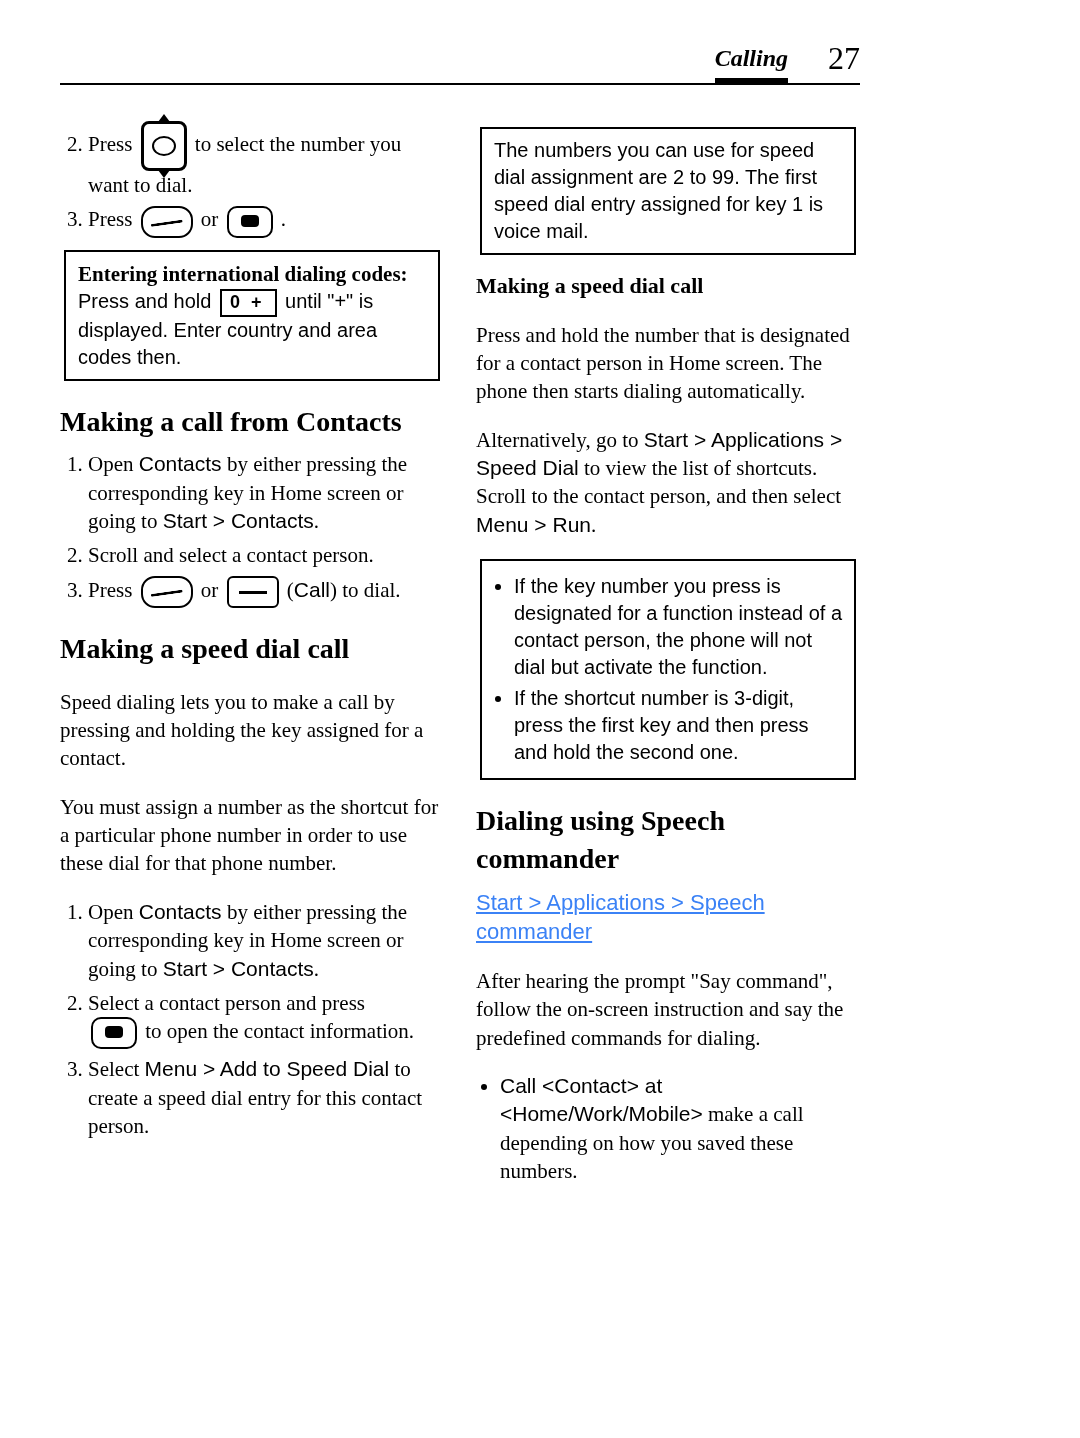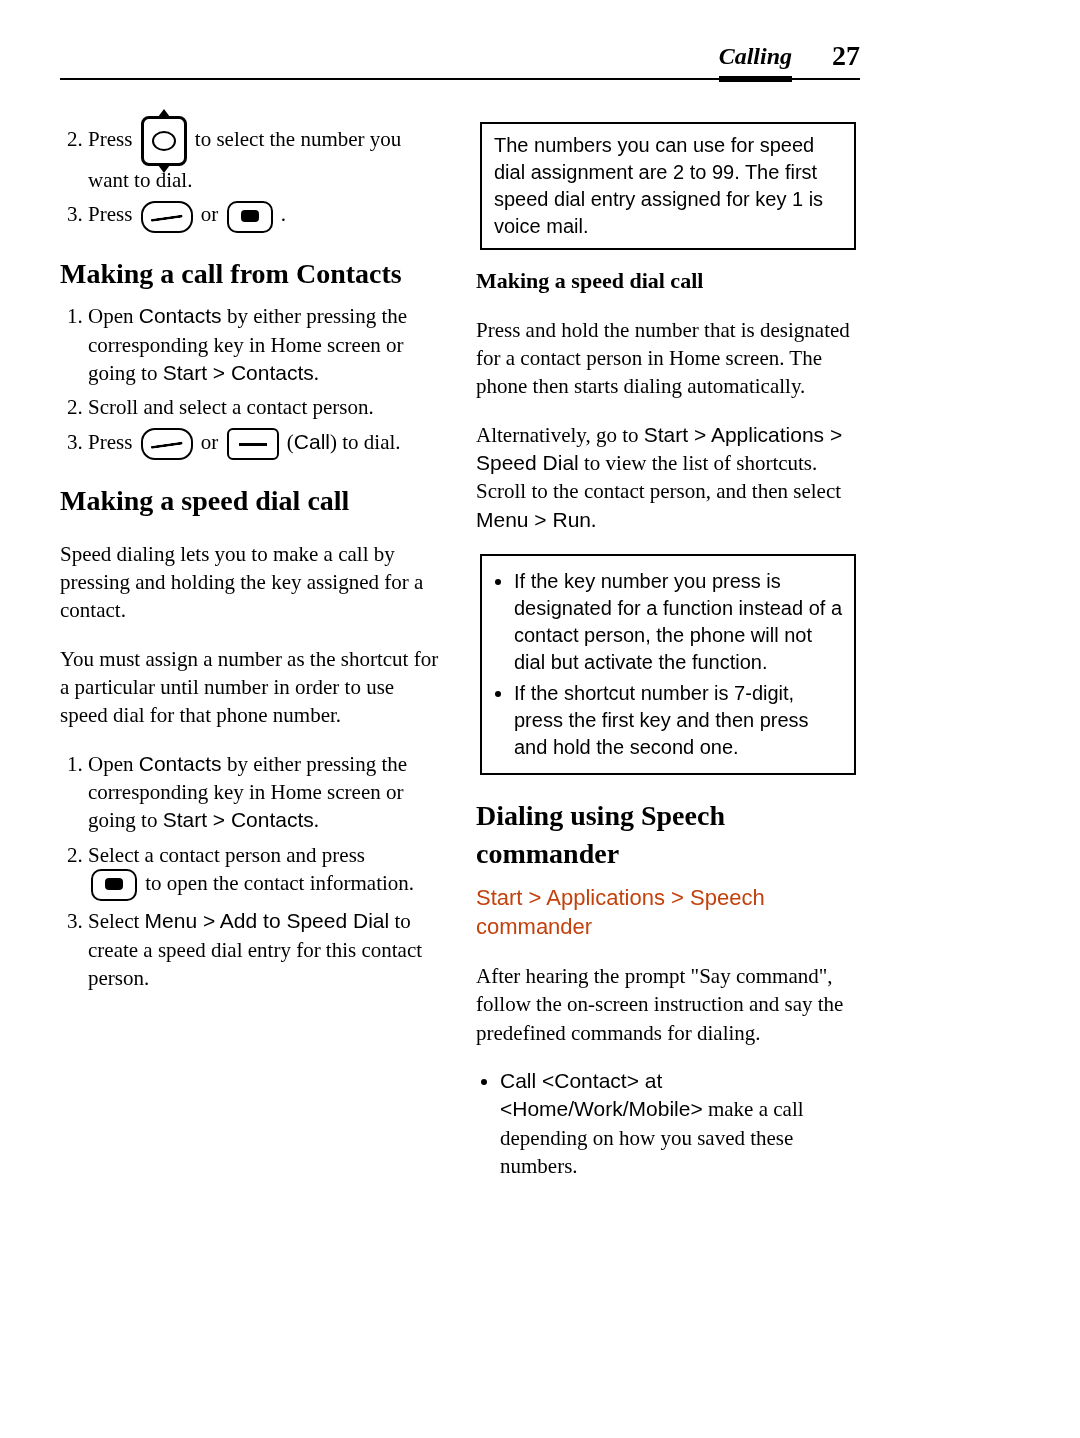"27" .header .pagenum { font-size: 28px -> 32px; font-weight: bold -> normal }
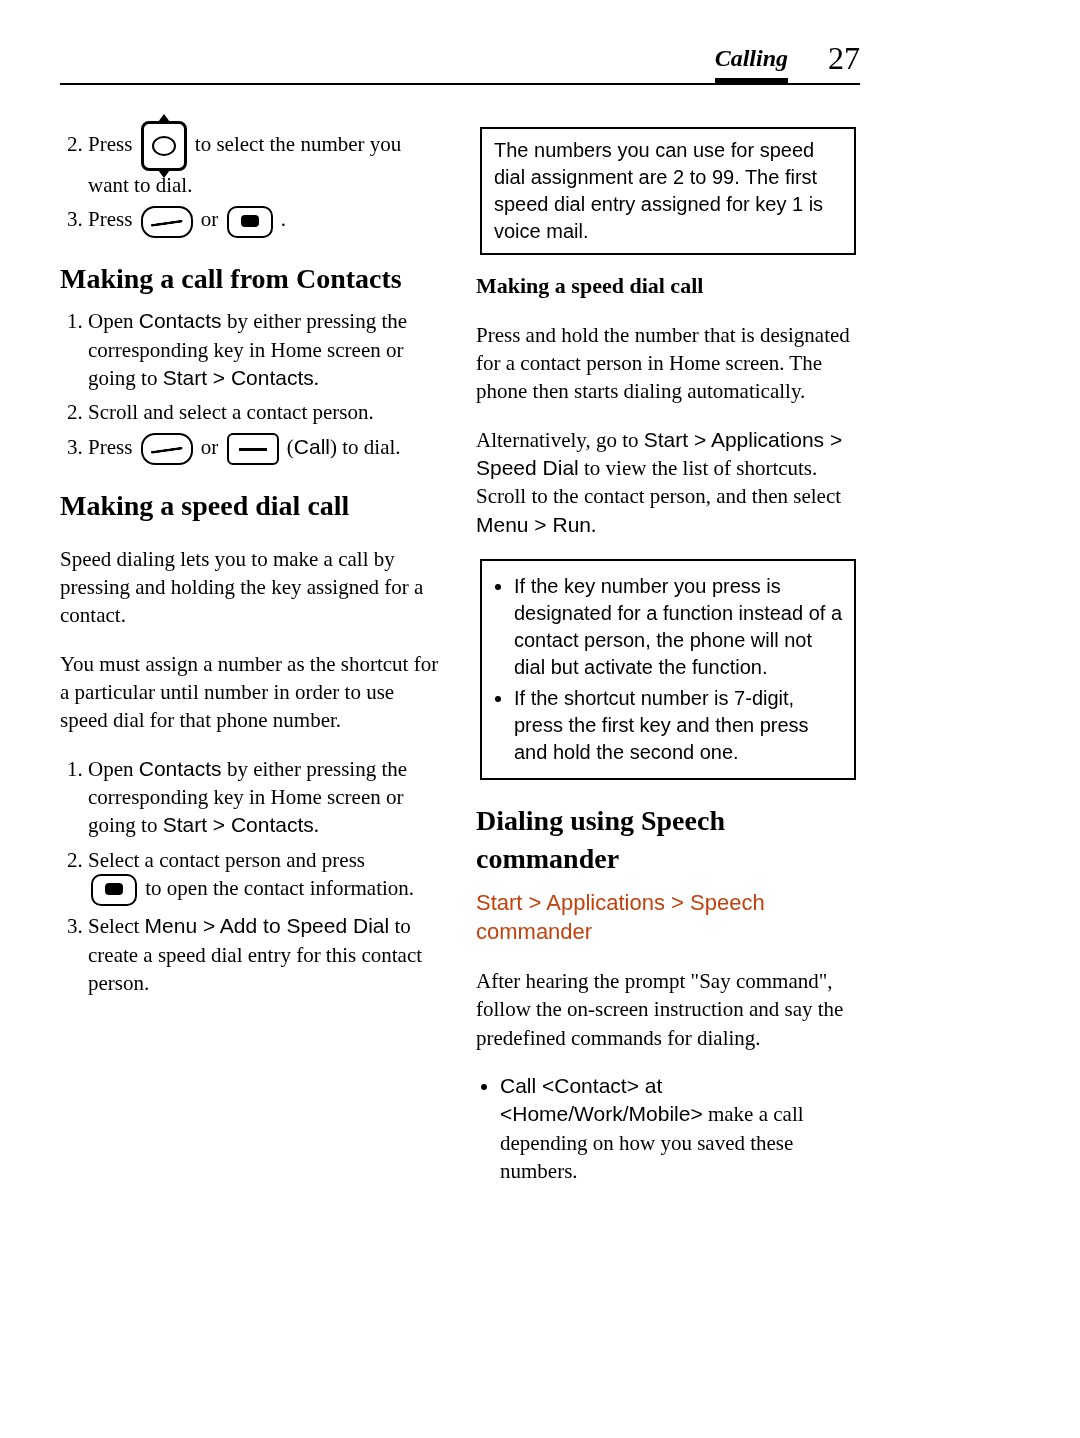"Entering international dialing codes:" div.note { html: none -> <div> <div>Entering international dialing codes:</div> <span>Press and hold </span> <span>0 +</span> <span> until "+" is displayed. Enter country and area codes then.</span> </div> }
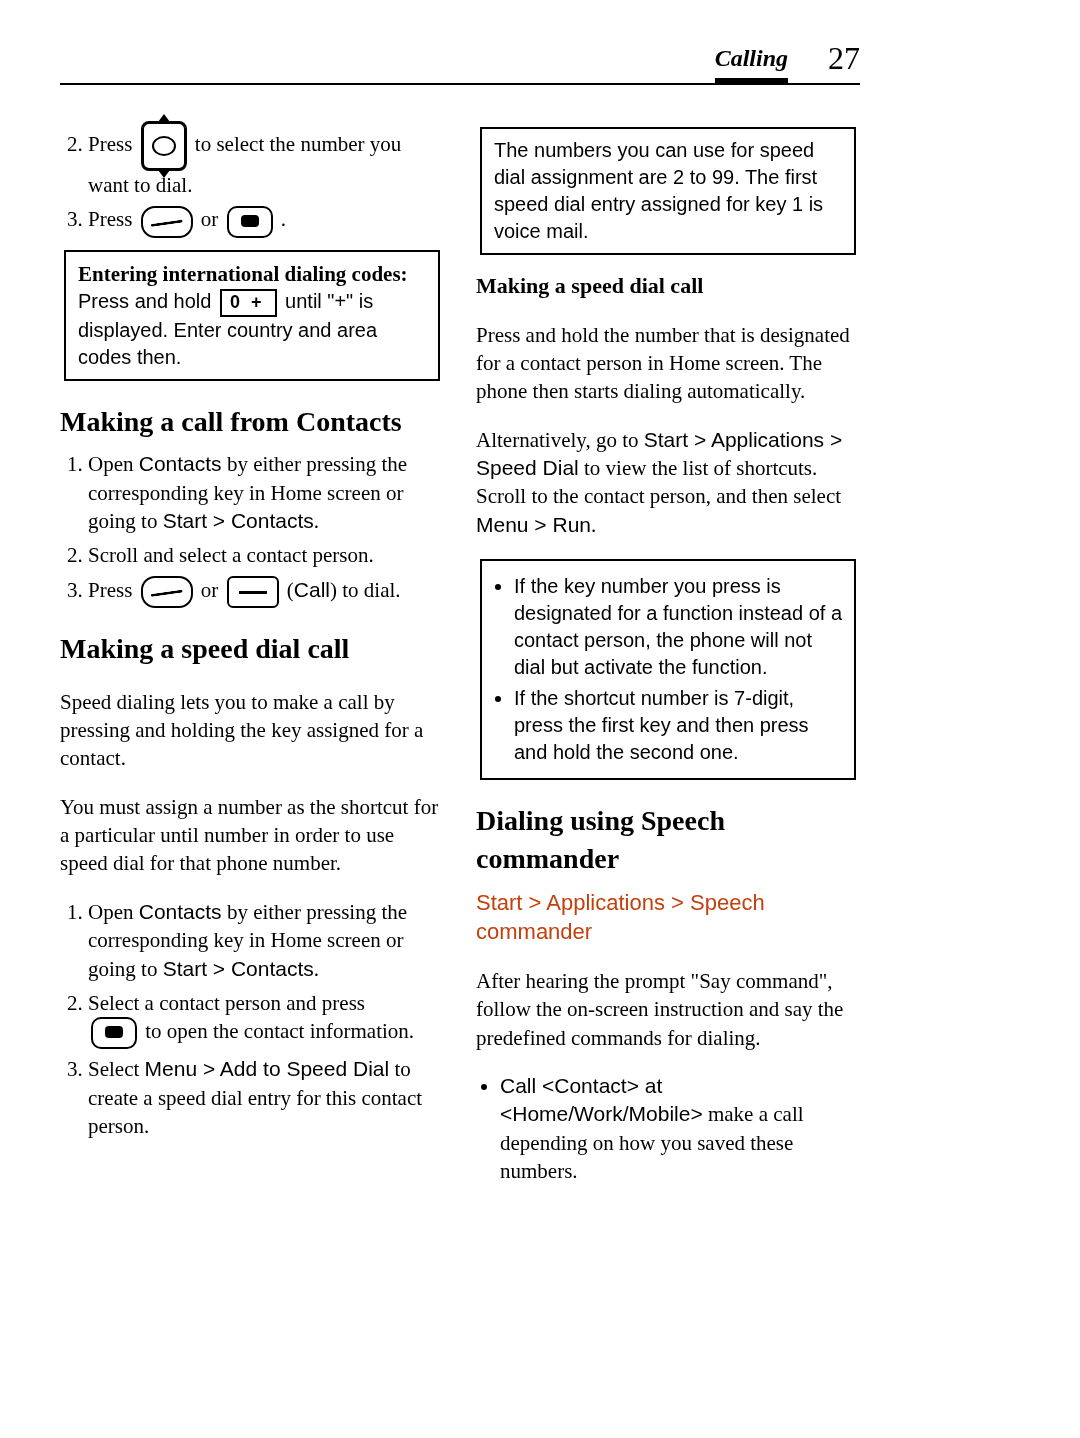"If the shortcut number is" li { text: 7-digit -> 3-digit }
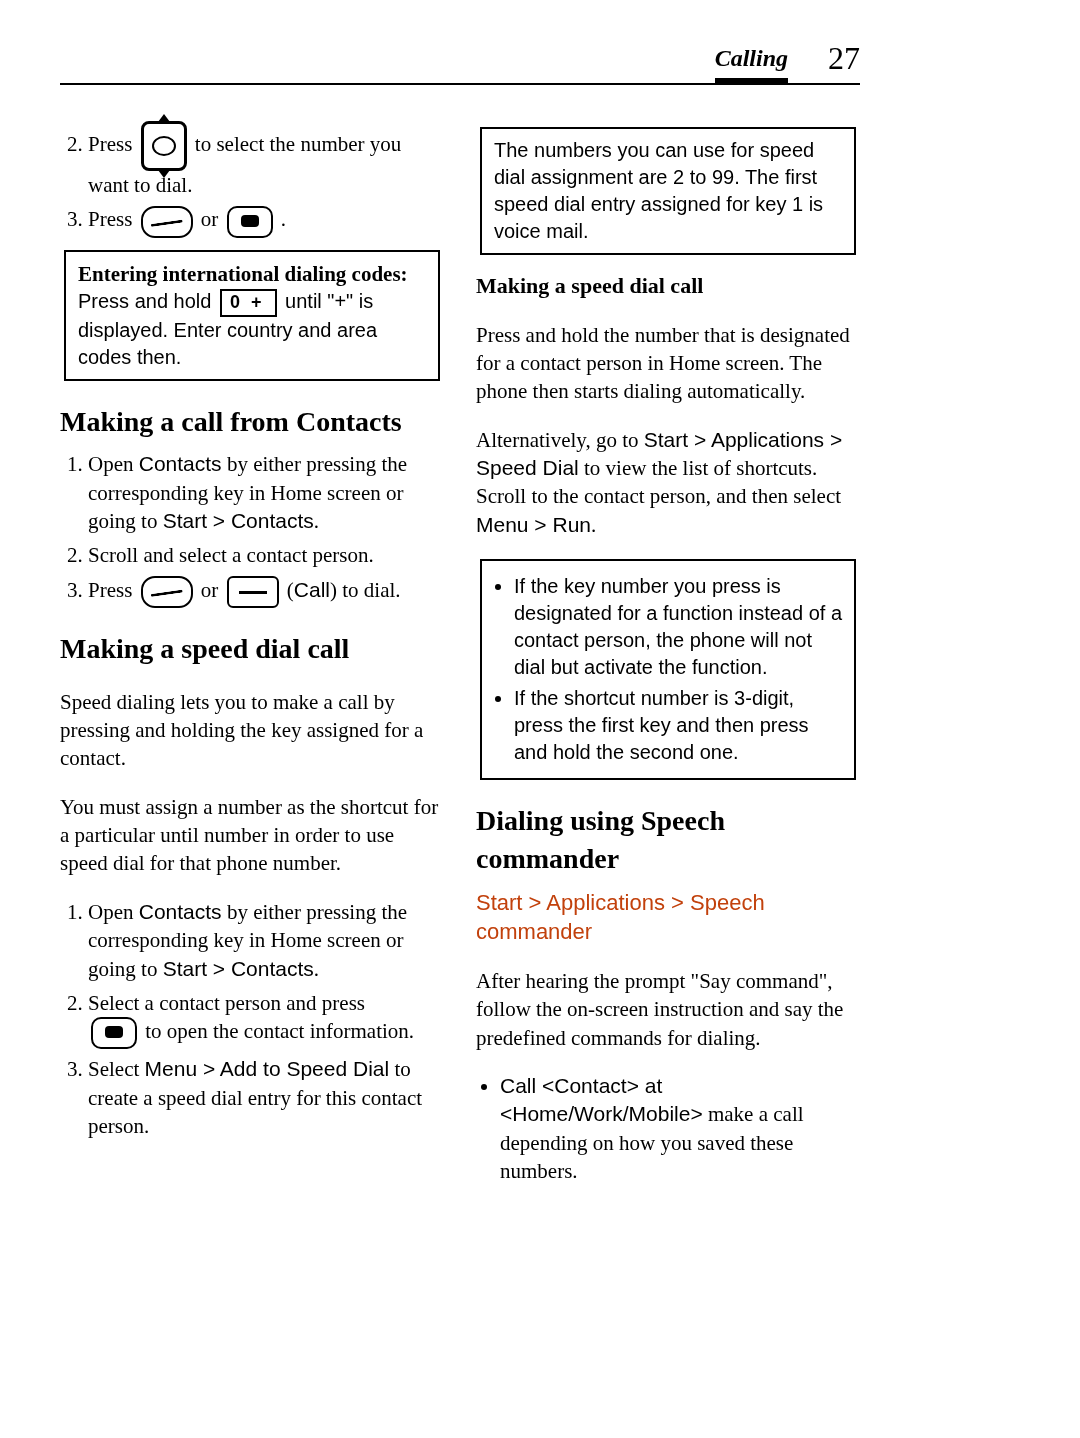"You must assign a number" p { text: until number in order to use speed -> phone number in order to use these }
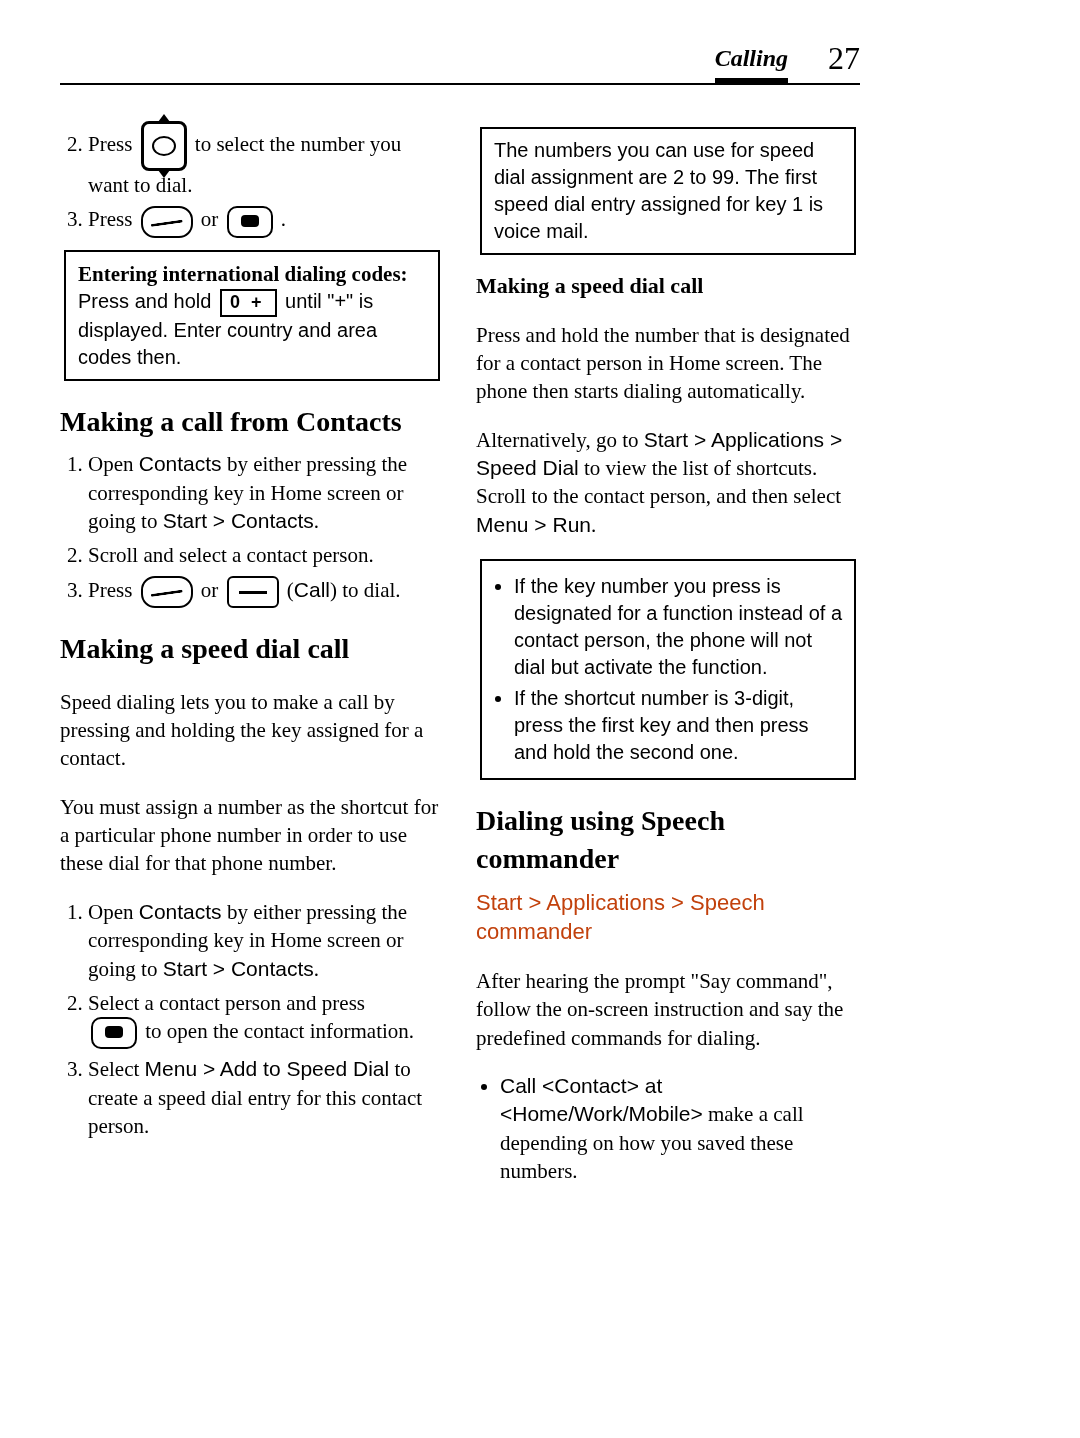"Start > Applications > Speech" .pathline { color: #c2410c -> #3b82f6; text-decoration: none -> underline }
